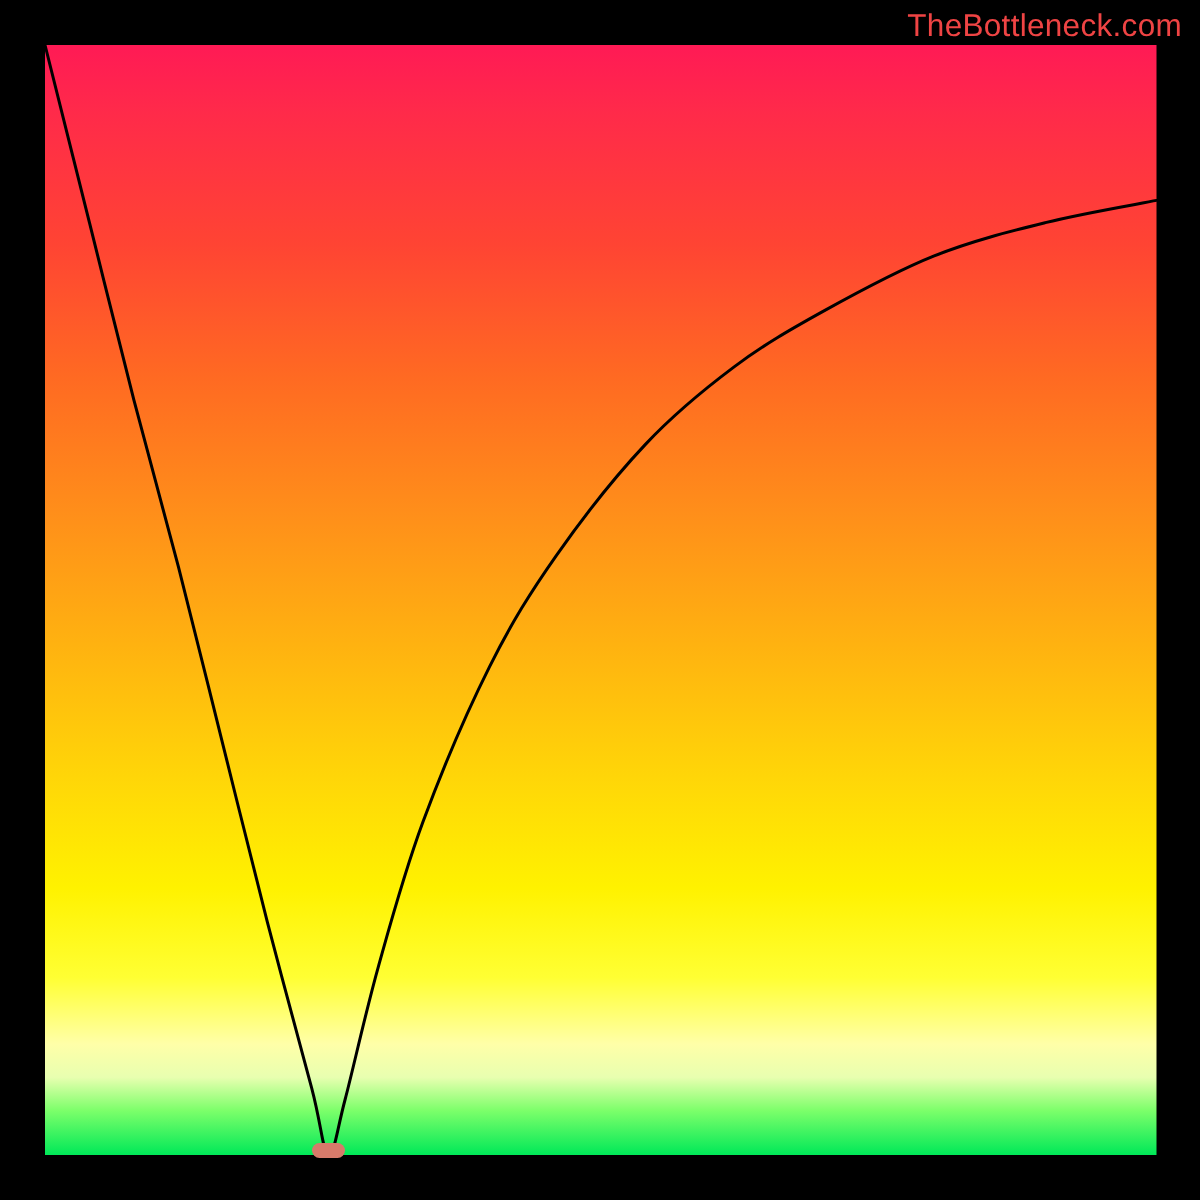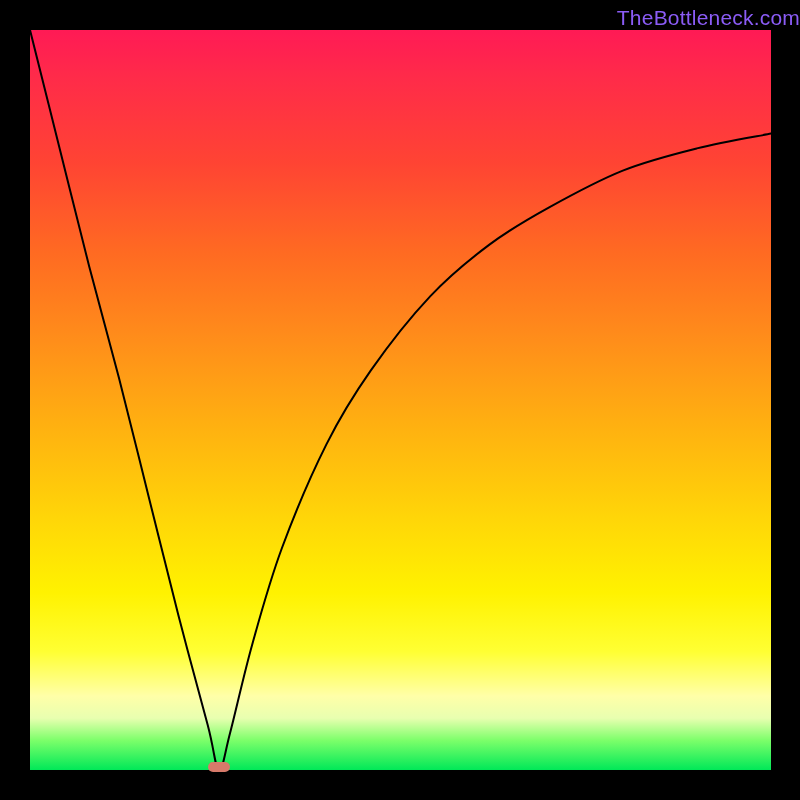"TheBottleneck.com" .watermark { color: #8b5cf6 -> #ef4444; right: 0 -> 12px }
